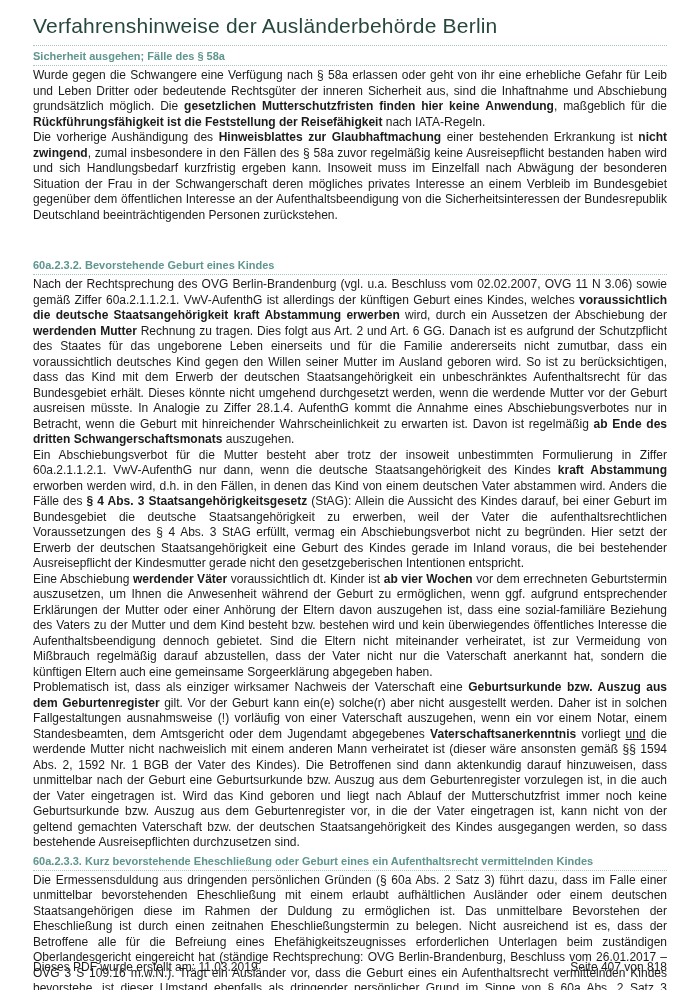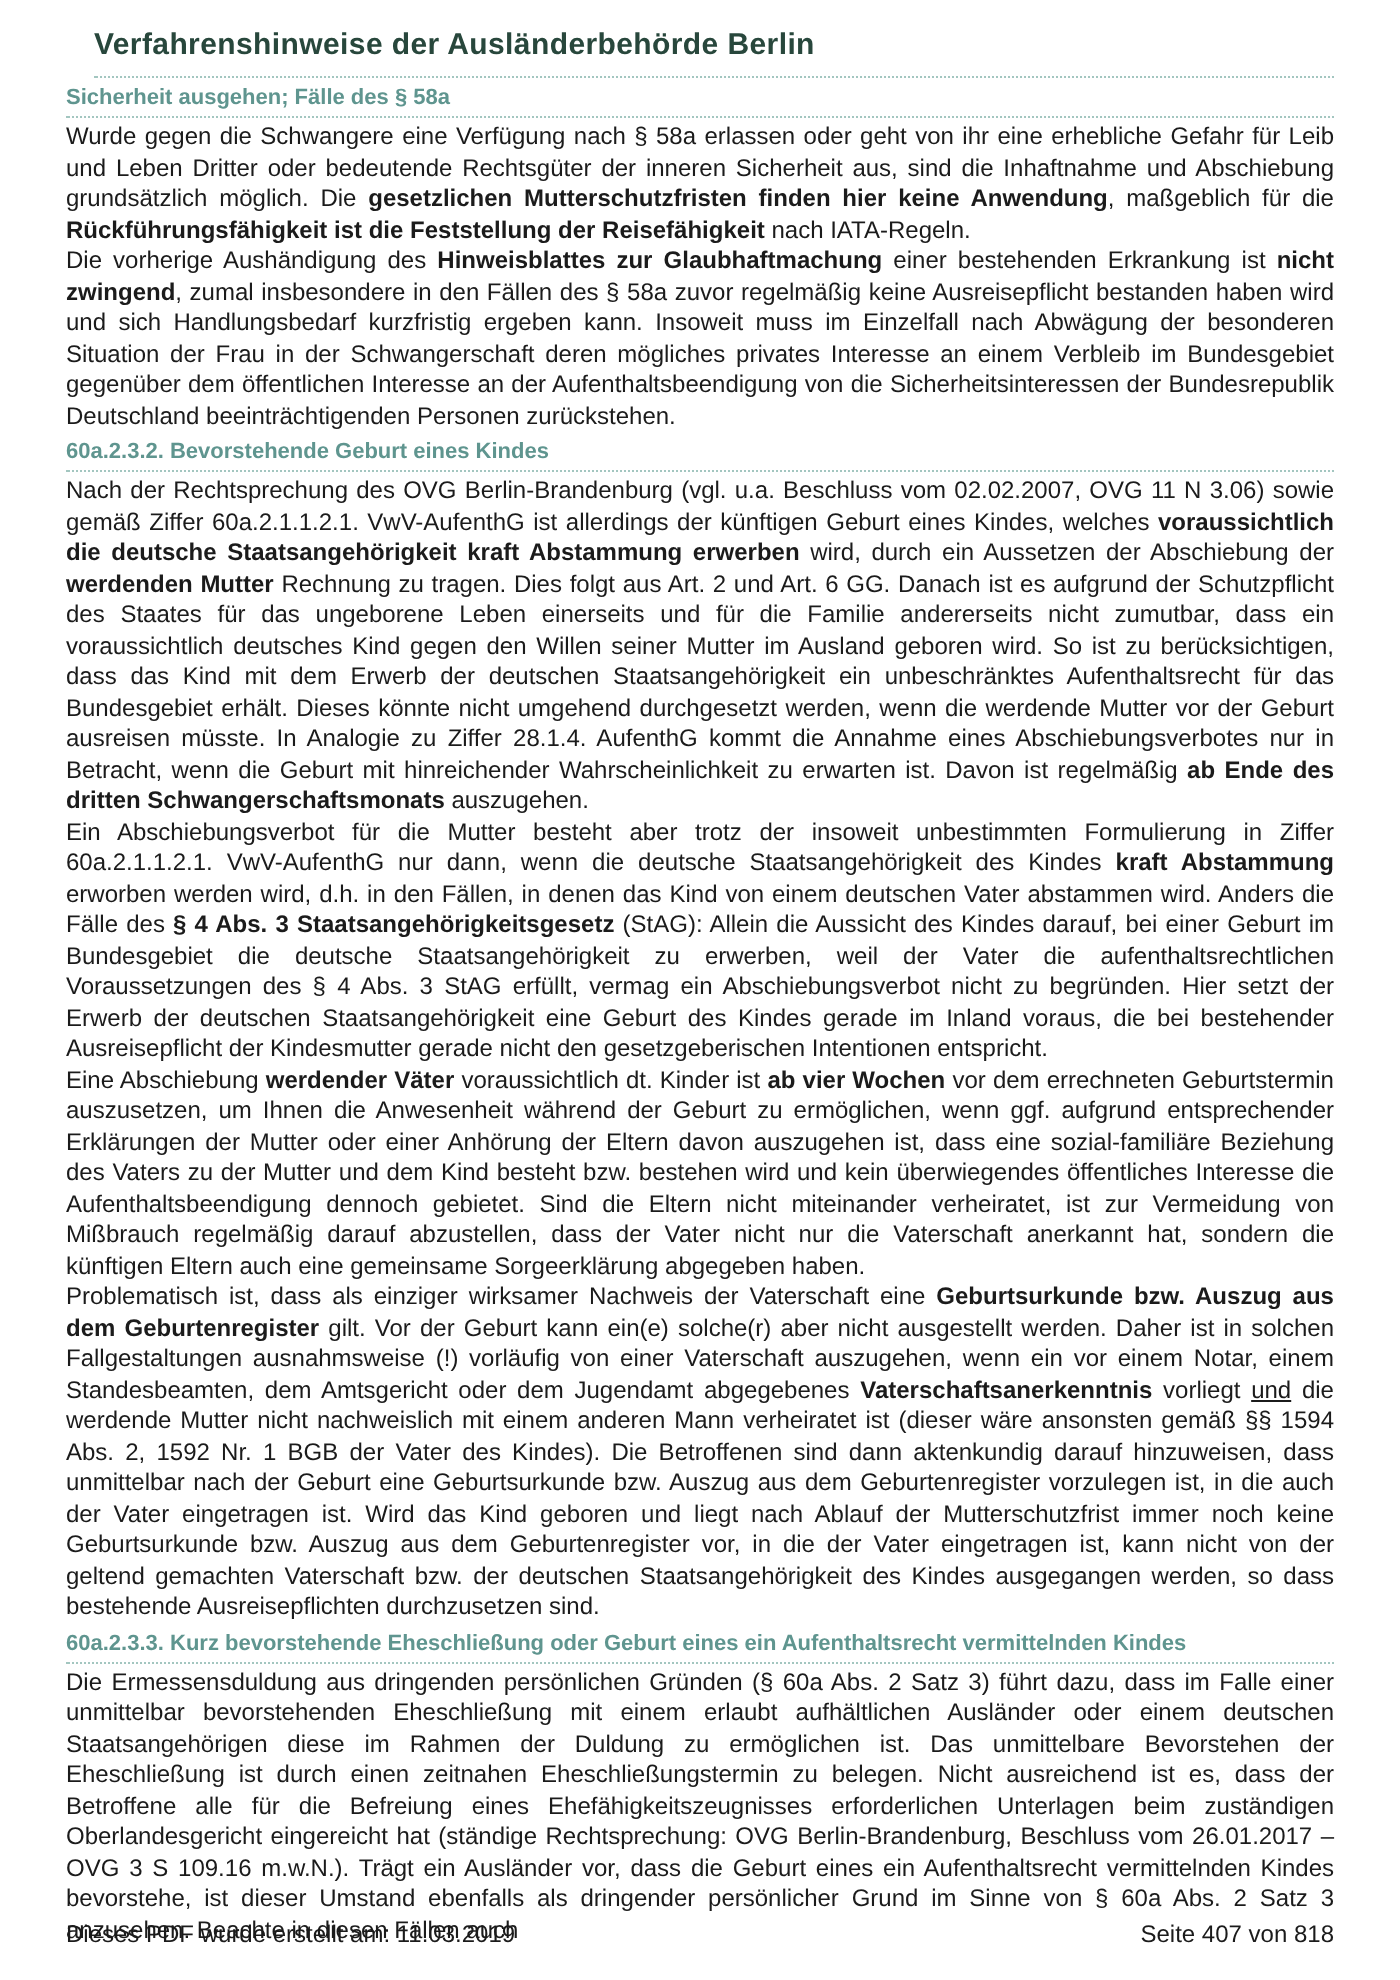"Verfahrenshinweise der Ausländerbehörde" .doc-title { font-size: 15px -> 21px; font-weight: 700 -> 400; margin: 6px 0 0 14px -> 6px 0 0 0 }
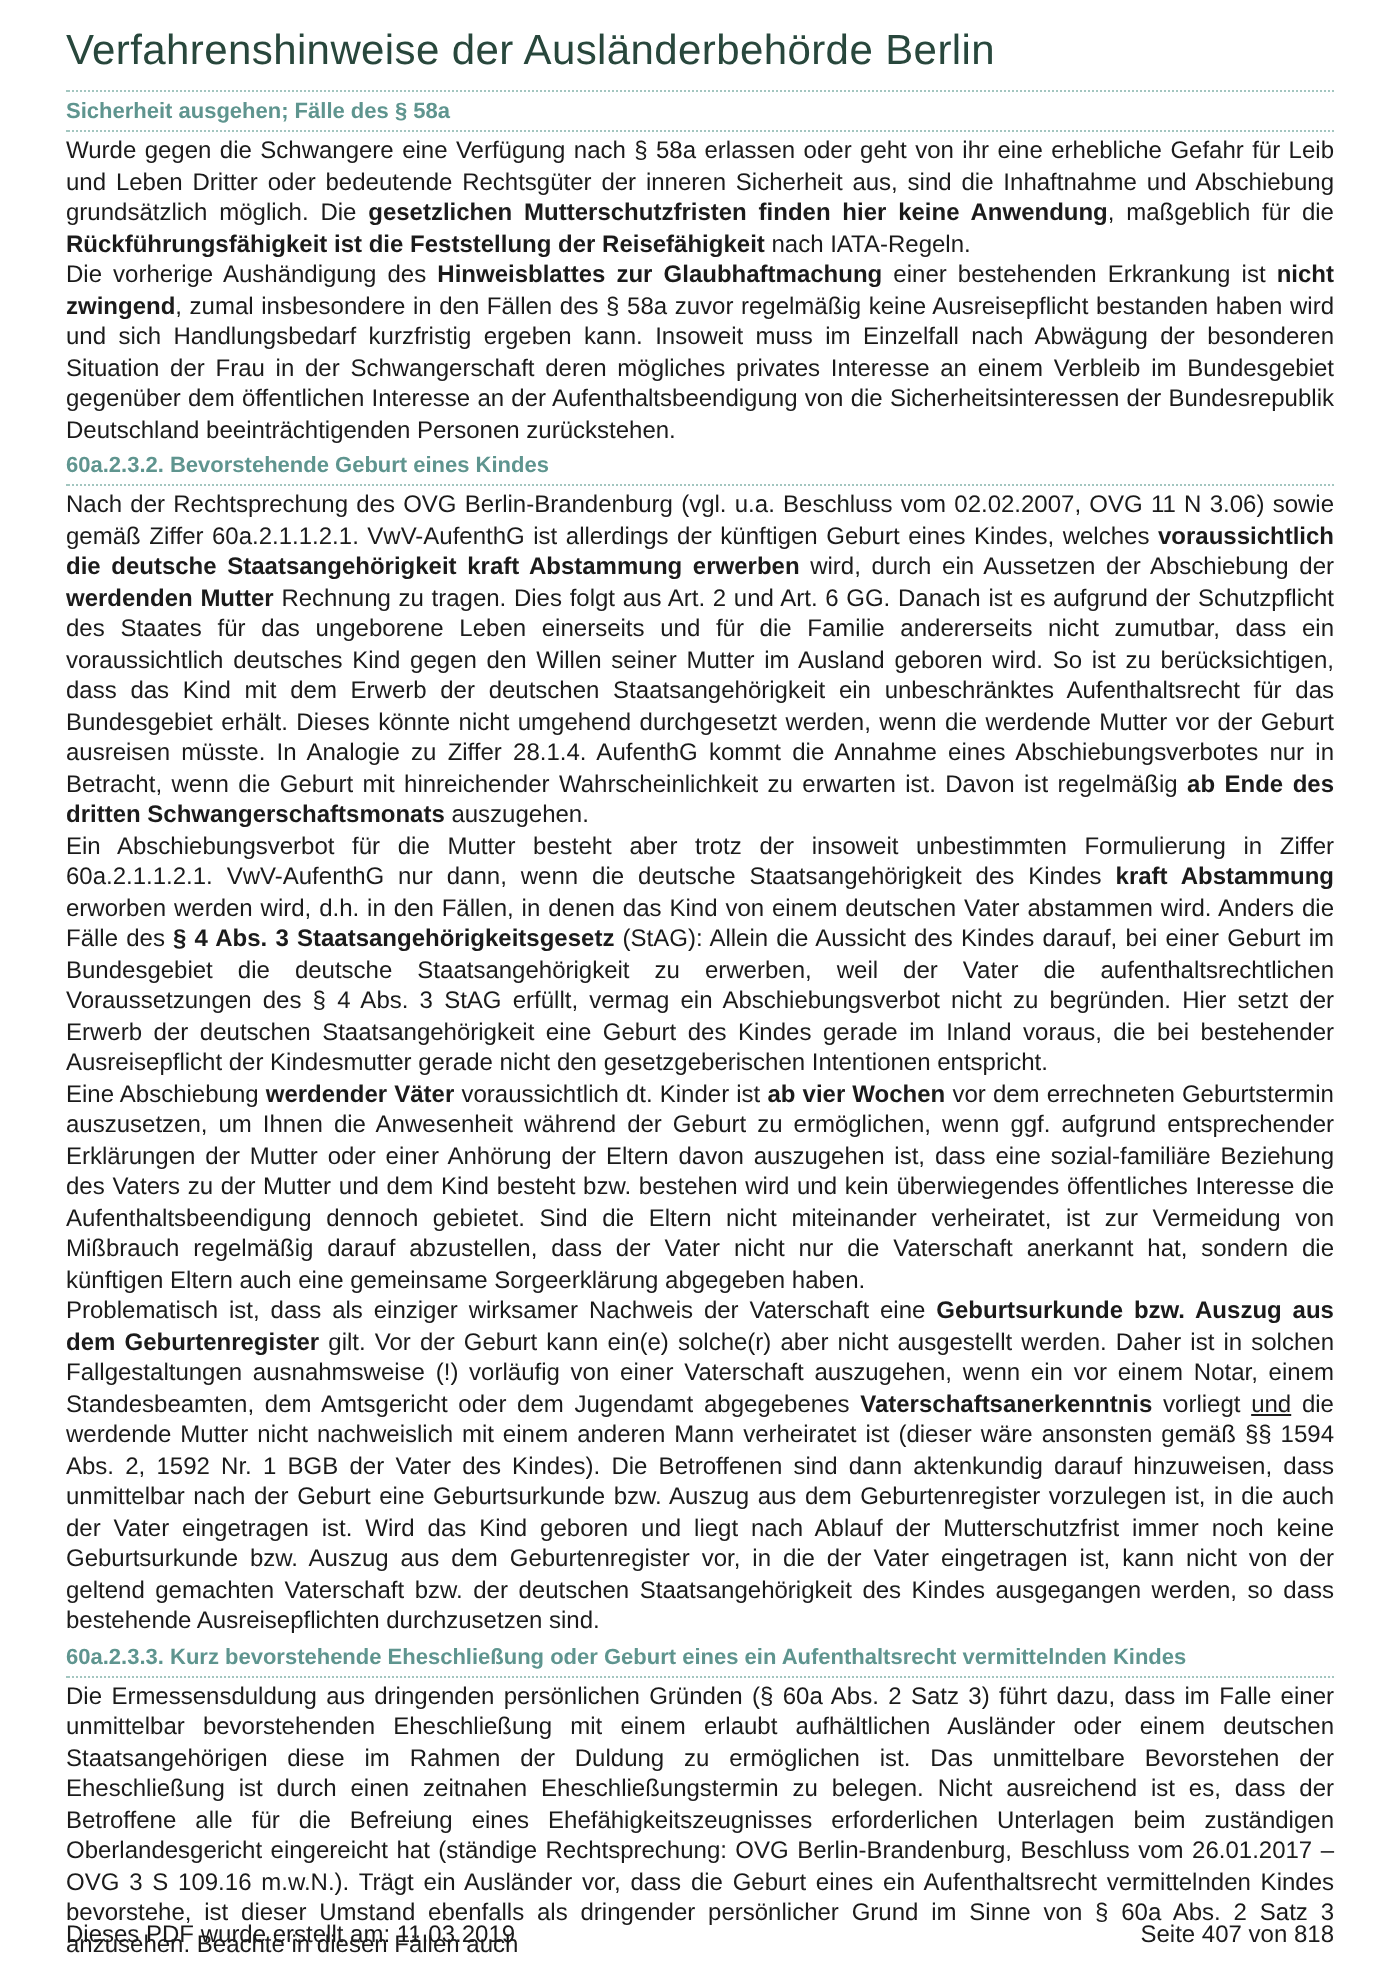"60a.2.3.2. Bevorstehende Geburt eines" h2.section-heading { margin-top: none -> 32px }
